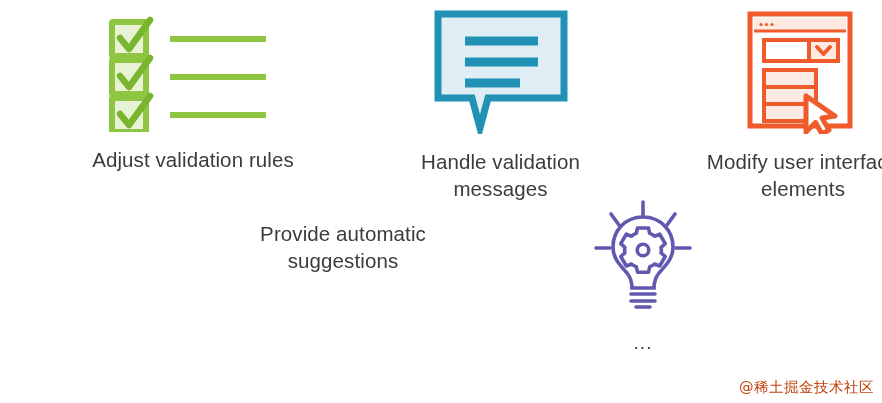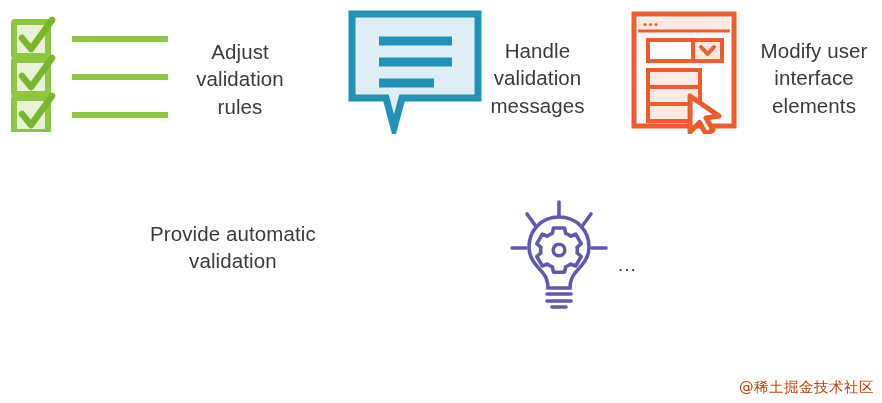"Adjust validation rules" .cell { flex-direction: row -> column; padding-left: none -> 48px }
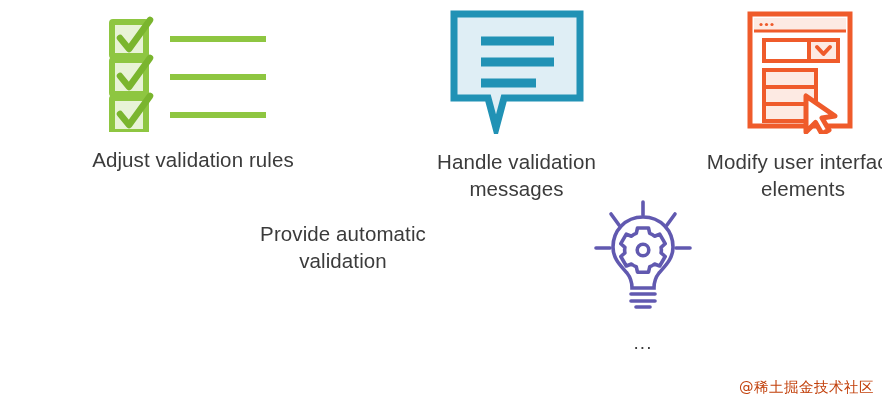"Handle validation" #cell-messages { left: 346px -> 330px }
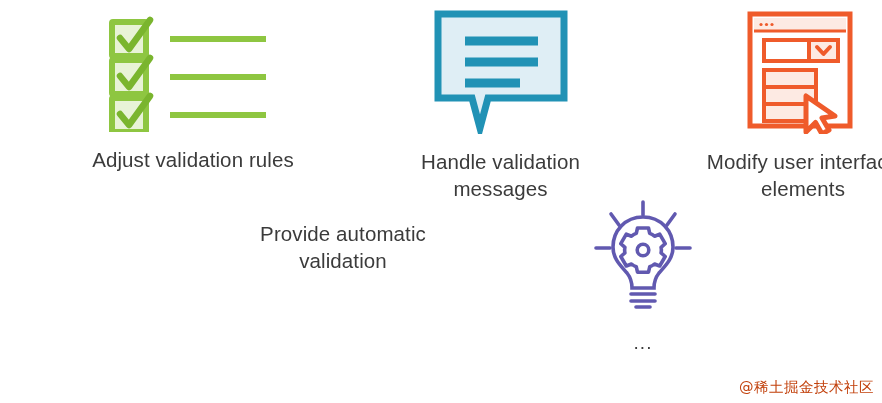"Provide automatic" div.caption { text: validation -> suggestions }
